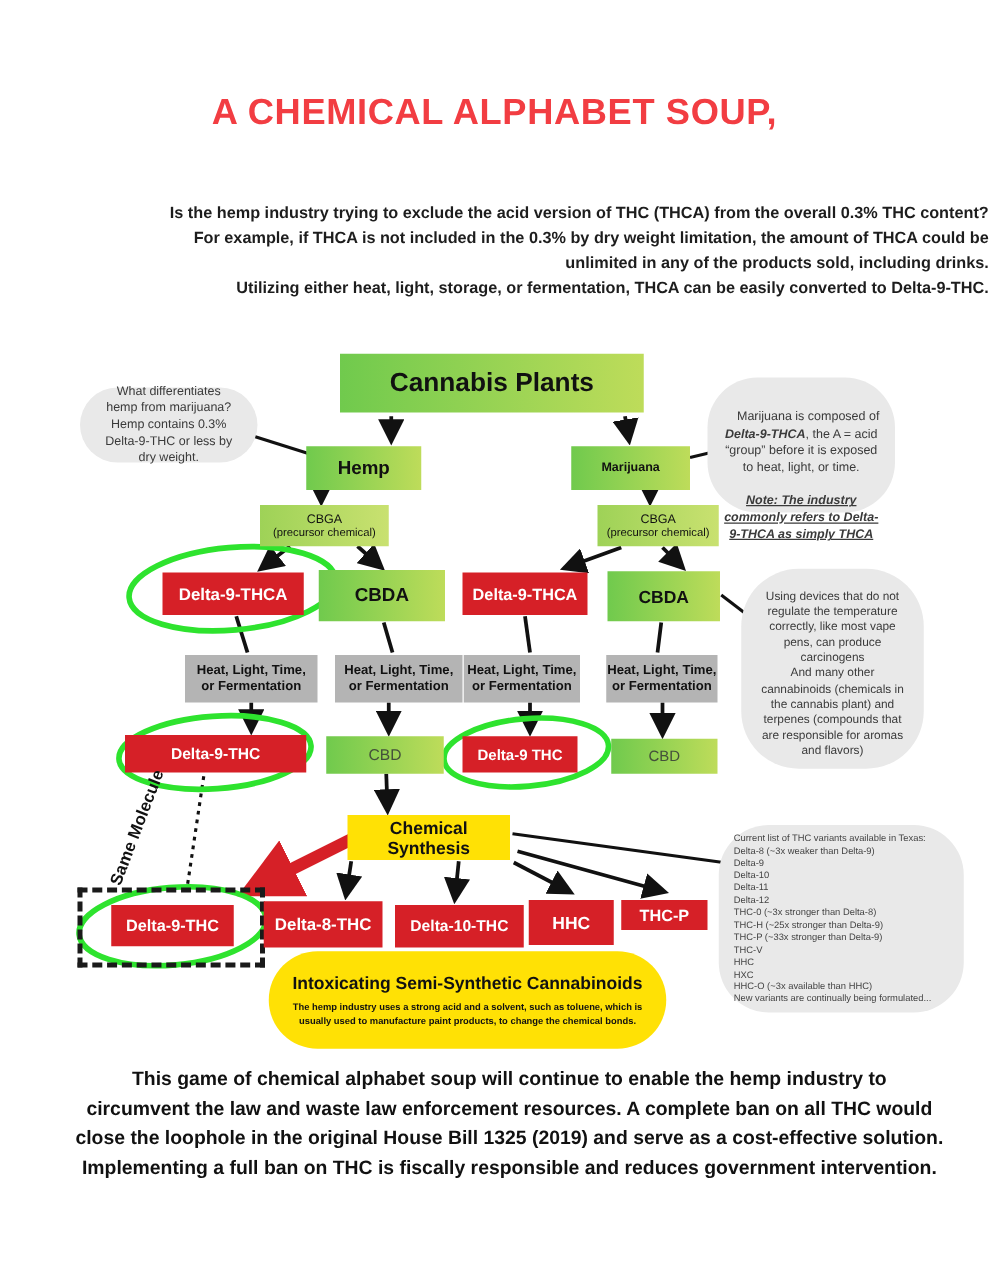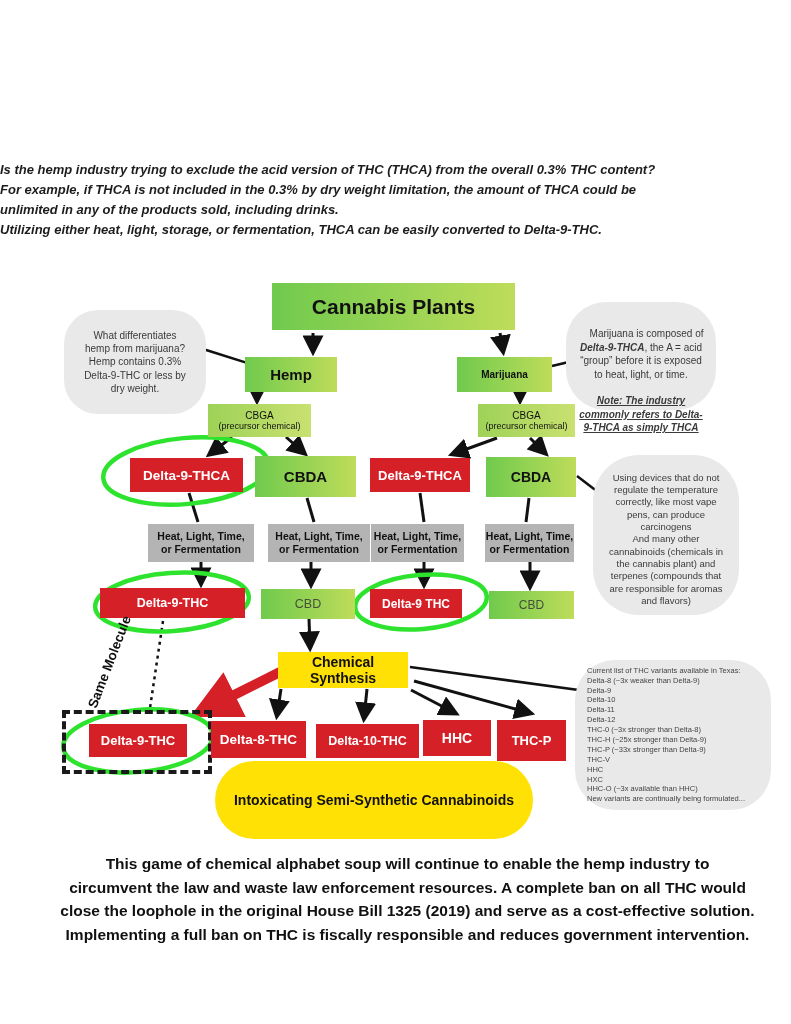"A CHEMICAL ALPHABET SOUP," span { html: none -> <span>A CHEMICAL ALPHABET SOUP,</span> }
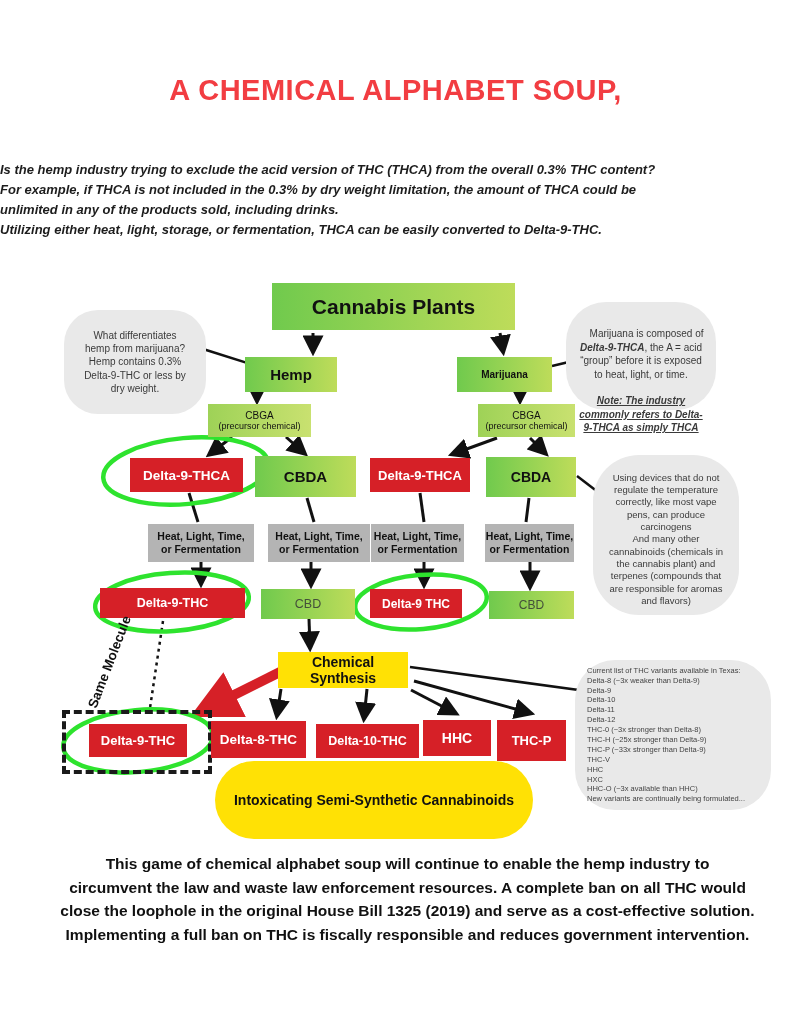"Is the hemp industry trying" .intro { font-style: italic -> none; text-align: left -> right }
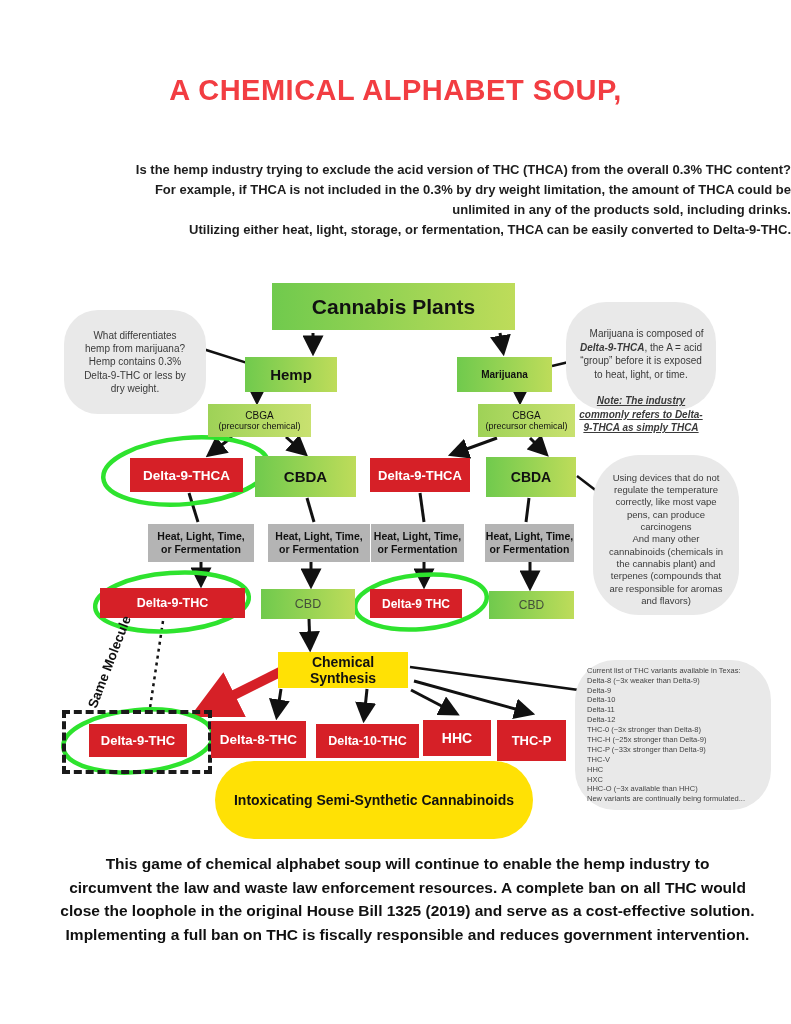"What differentiates" div.abs { height: 104px -> 60px }
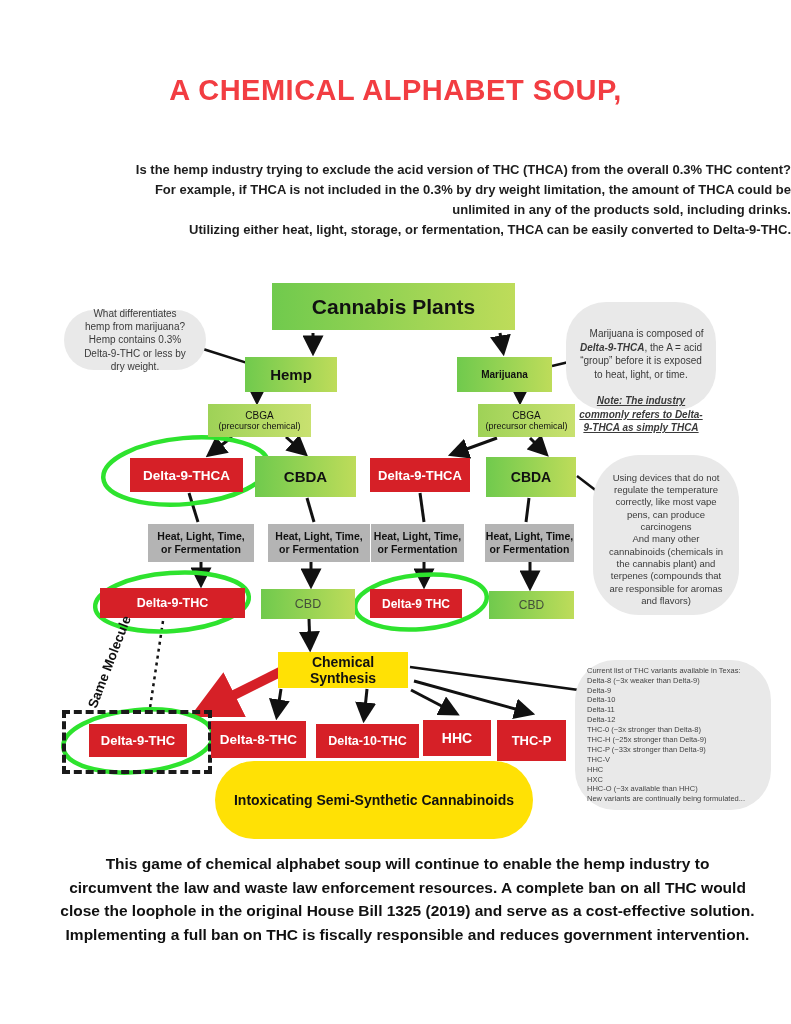"THC-P" div.abs { height: 41px -> 24px }
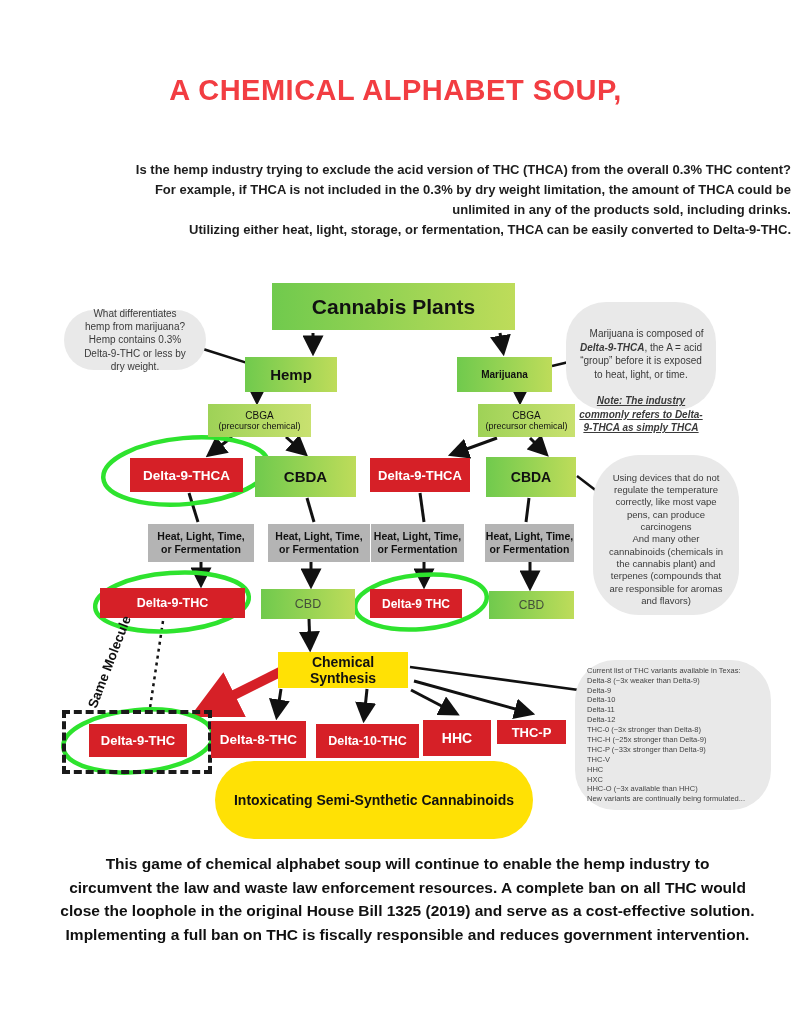"The hemp industry uses a" div.pb { html: none -> <div>The hemp industry uses a strong acid and a solvent, such as toluene, which is usually used to manufacture paint products, to change the chemical bonds.</div> }
